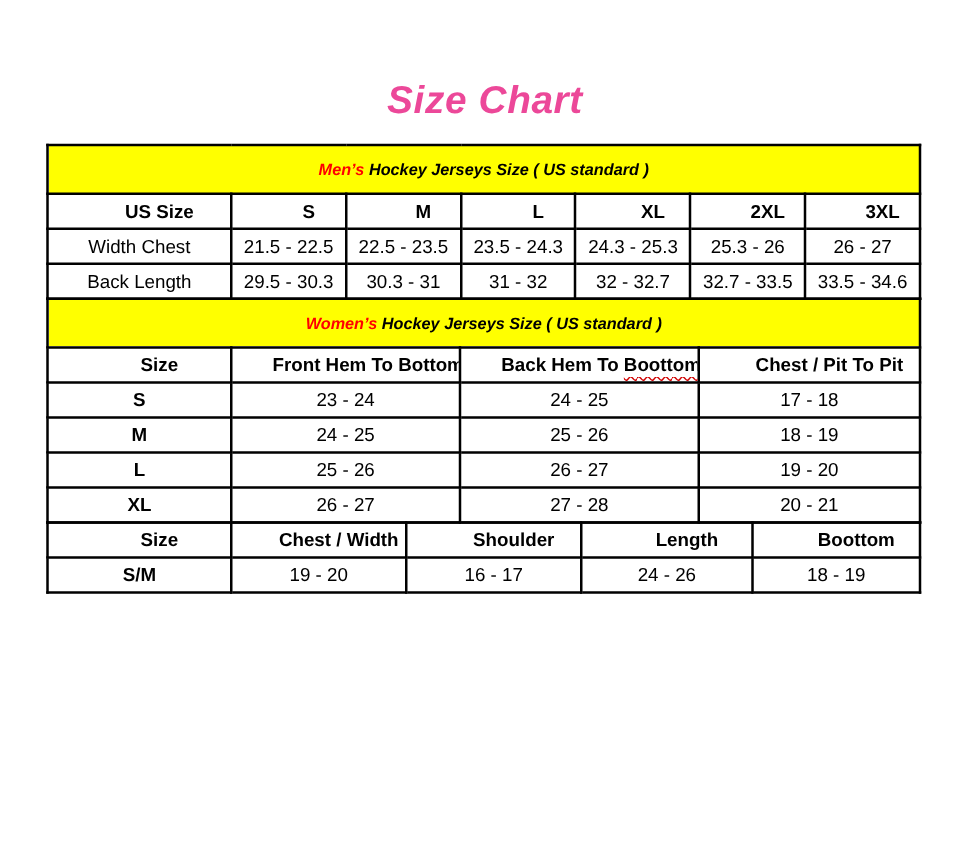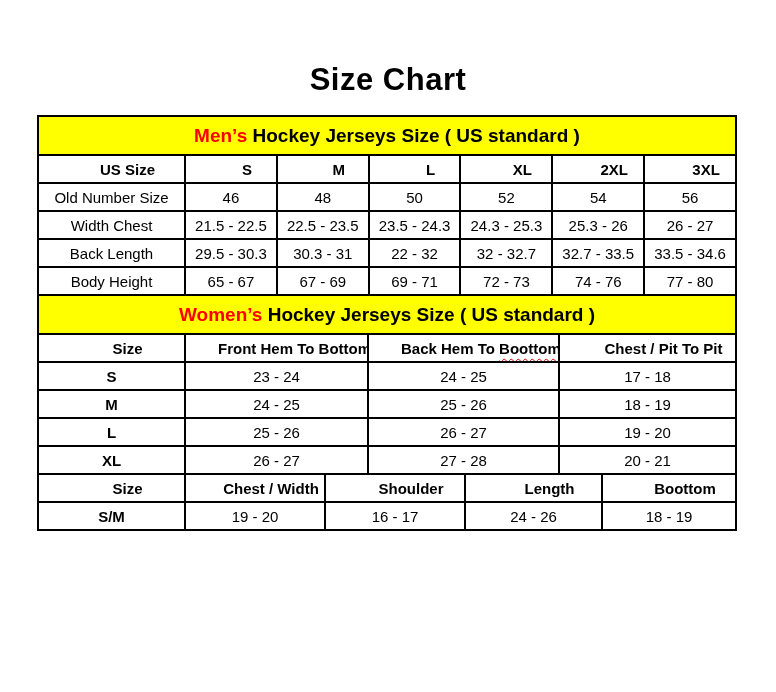"Size Chart" .title { color: #000000 -> #ec4899; font-style: none -> italic }
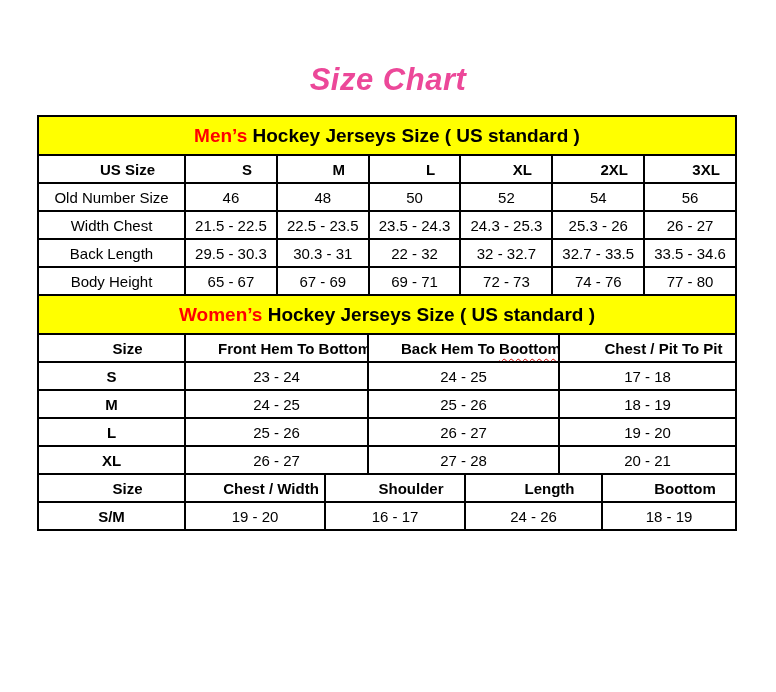"Men’s Hockey Jerseys Size (" tr.banner-row td { font-size: 19px -> 13px; font-style: none -> italic }
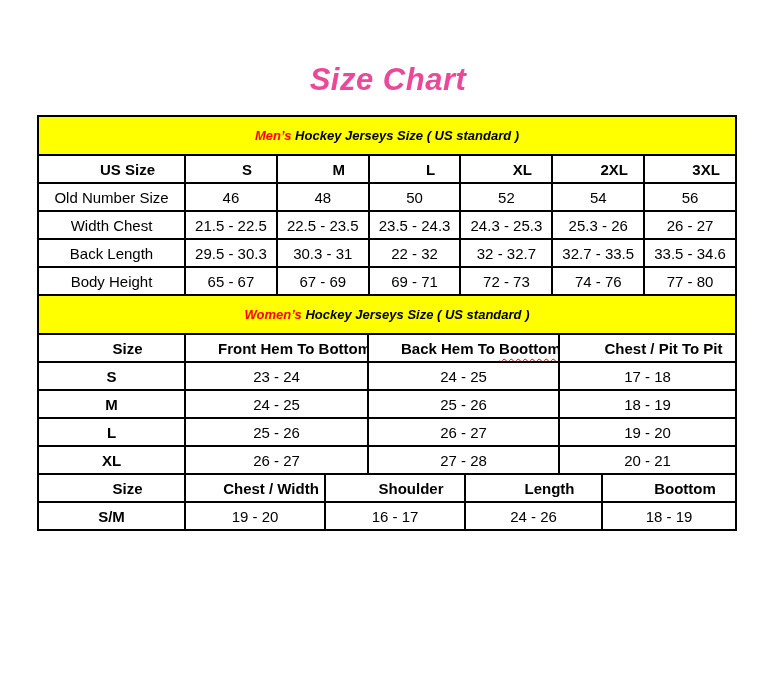"Old Number Size" tr { html: <tr> <td>Old Number Size</td> <td>46</td> <td>48</td> <td>50</td> <td>52</td> <td>54</td> <td>56</td> </tr> -> none }
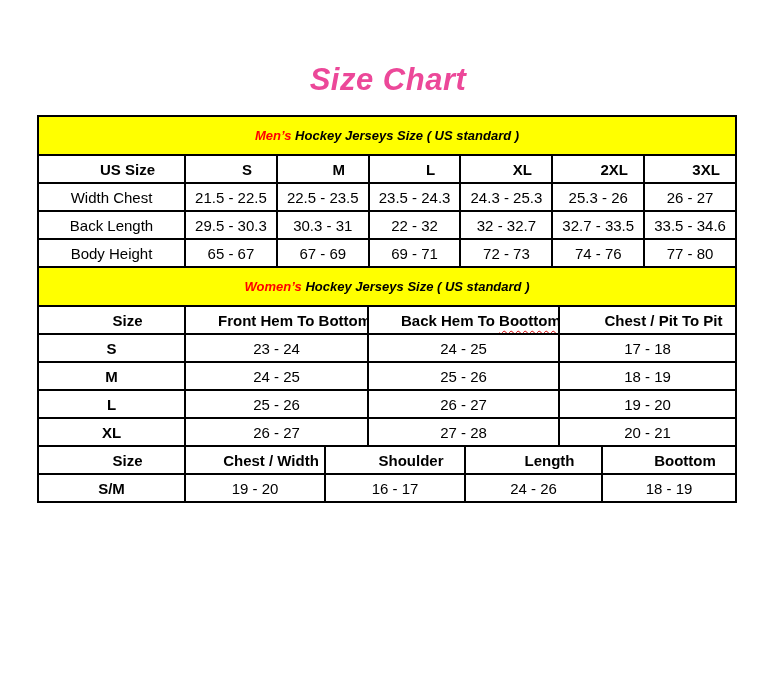"22 - 32" td { text: 22 -> 31 }
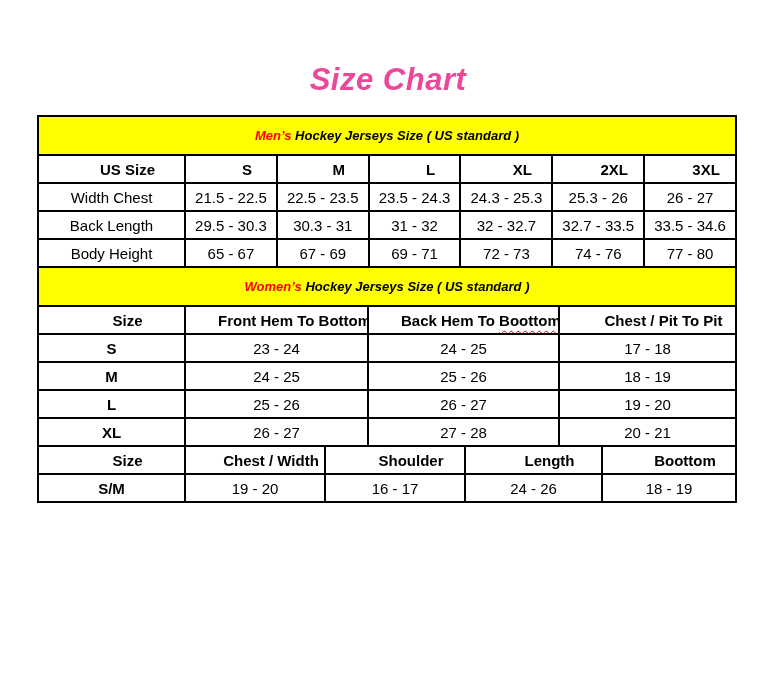"Body Height" tr { html: <tr> <td>Body Height</td> <td>65 - 67</td> <td>67 - 69</td> <td>69 - 71</td> <td>72 - 73</td> <td>74 - 76</td> <td>77 - 80</td> </tr> -> none }
